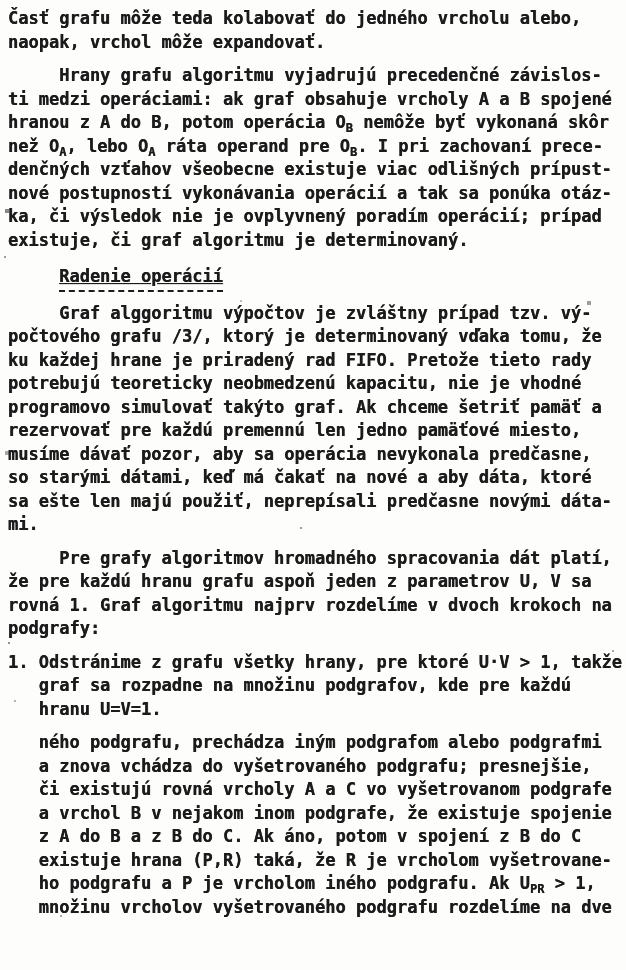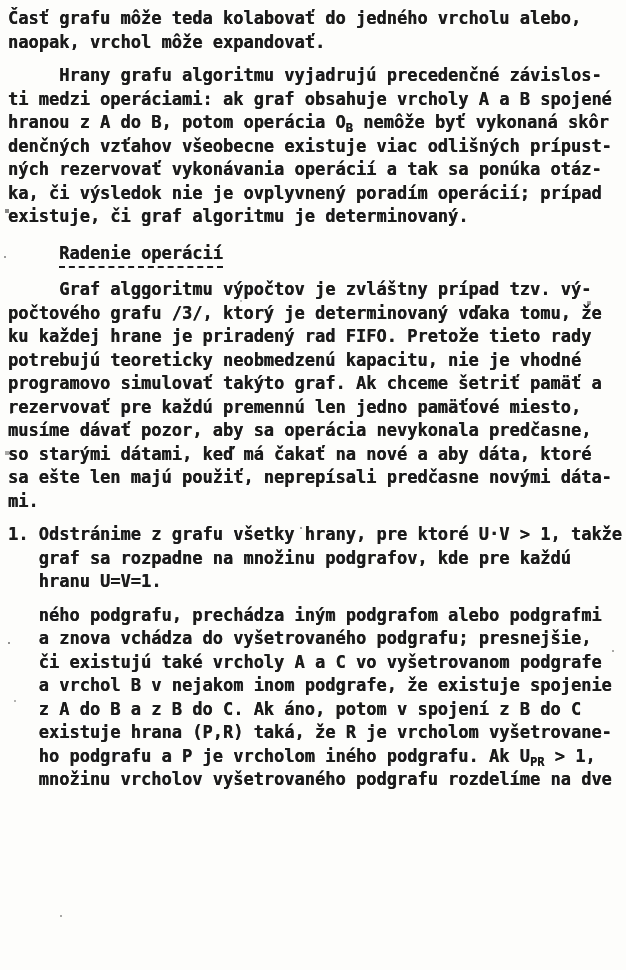"než OA, lebo OA ráta" div.line { html: none -> <div>než O<sub>A</sub>, lebo O<sub>A</sub> ráta operand pre O<sub>B</sub>. I pri zachovaní prece-</div> }
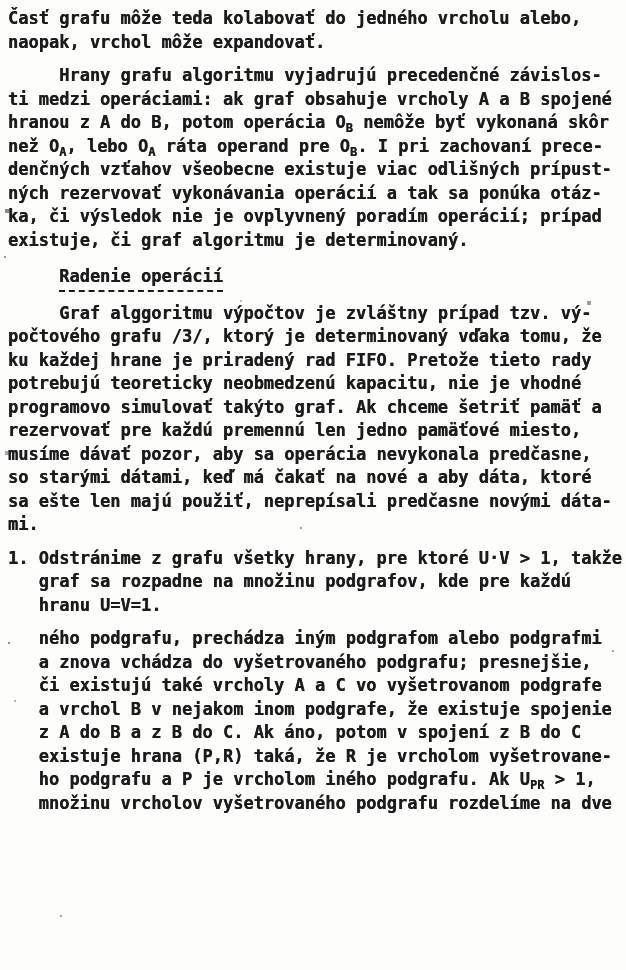"ných rezervovať vykonávania operácií a" div.line { text: ných rezervovať -> nové postupností }
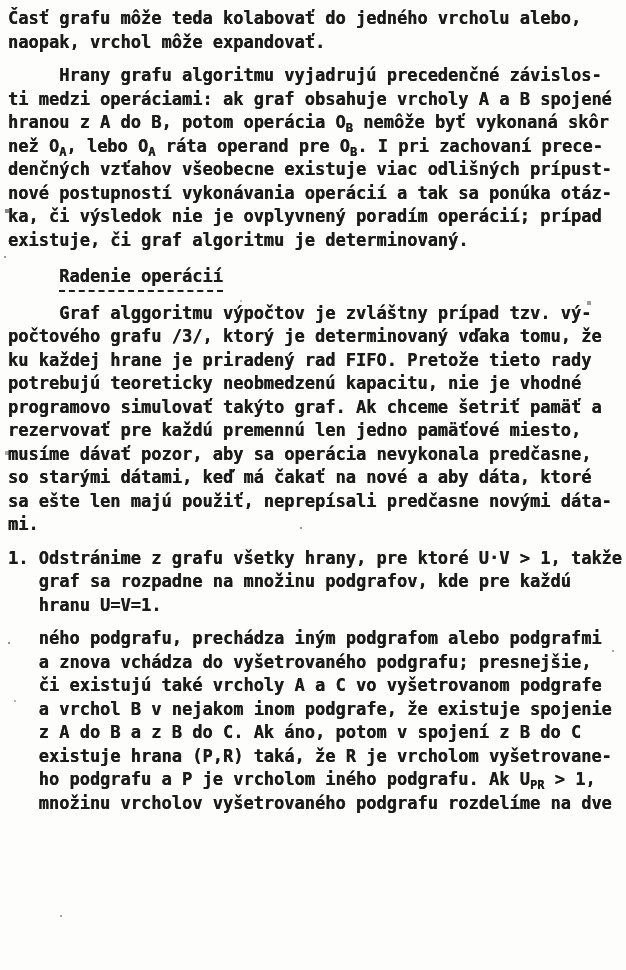"Radenie operácií" .heading-text { text-decoration: none -> underline }
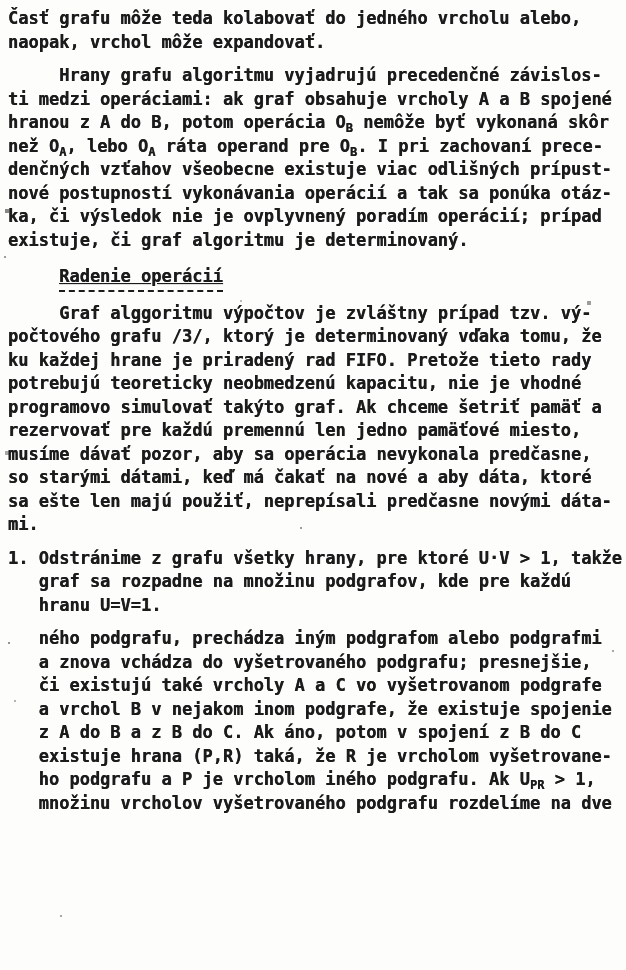"Pre grafy algoritmov hromadného" div.block { html: none -> <div> <div> Pre grafy algoritmov hromadného spracovania dát platí,</div> <div>že pre každú hranu grafu aspoň jeden z parametrov U, V sa</div> <div>rovná 1. Graf algoritmu najprv rozdelíme v dvoch krokoch na</div> <div>podgrafy:</div> </div> }
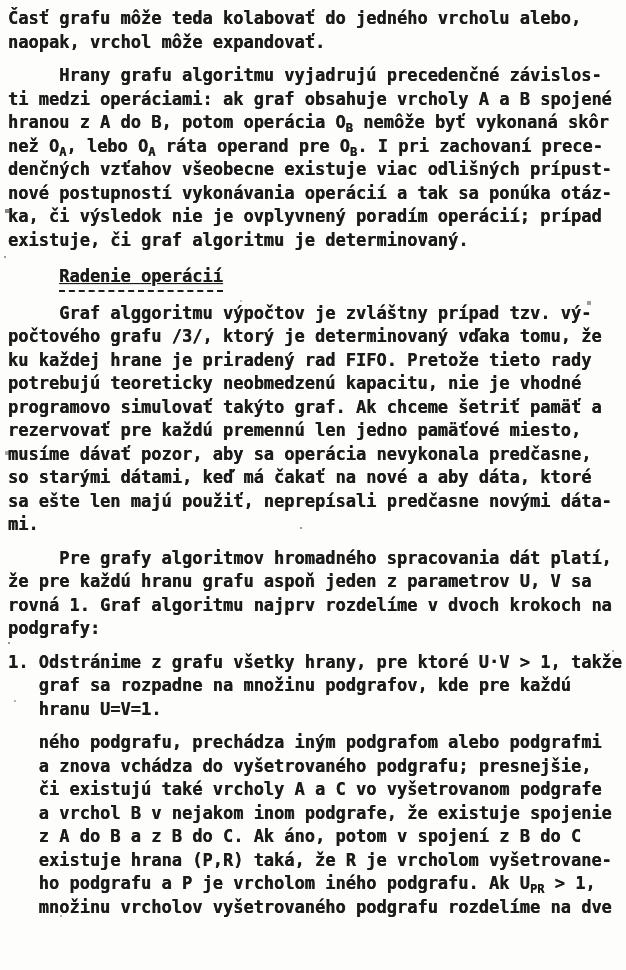"či existujú také vrcholy A" div.line { text: také -> rovná }
